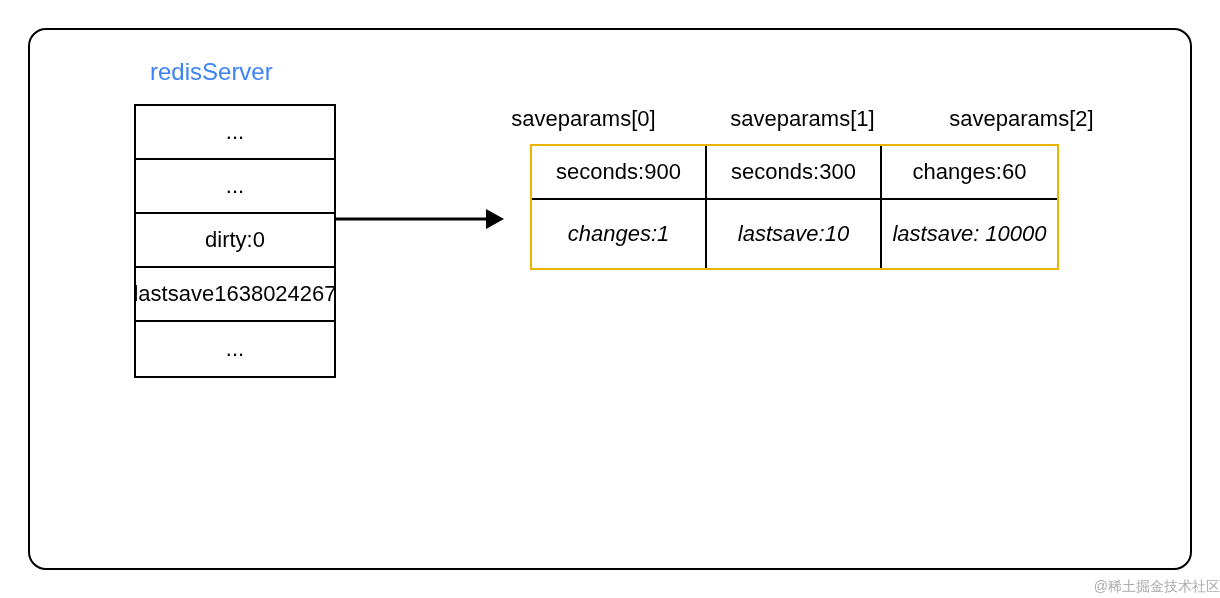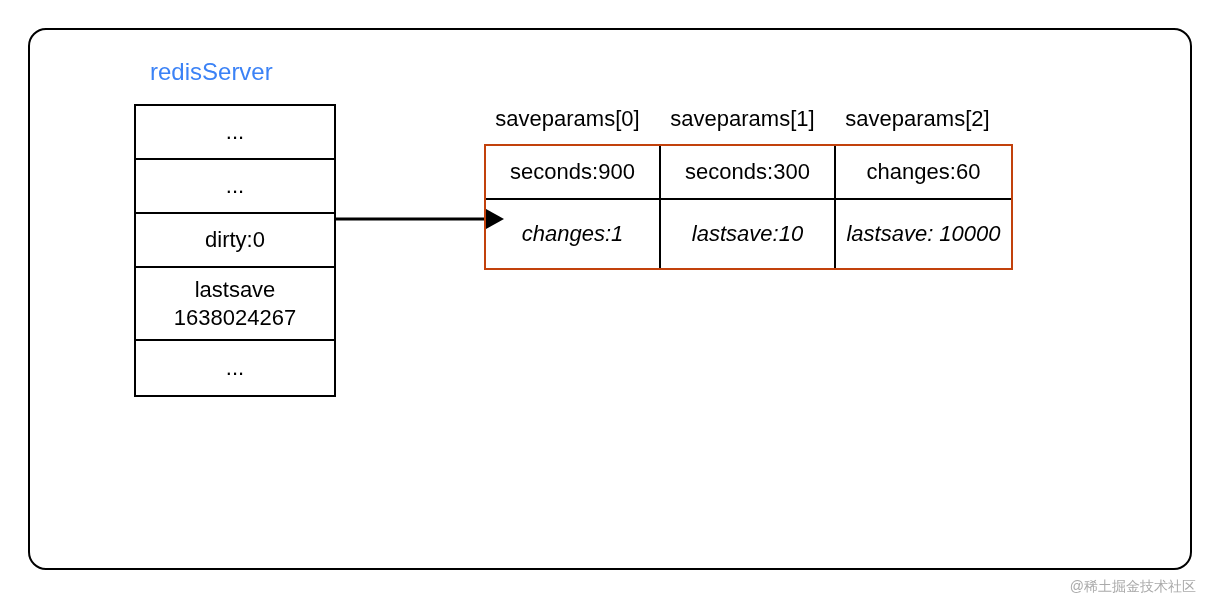"saveparams[0]" .array-labels { gap: none -> 44px; left: 480px -> 496px }
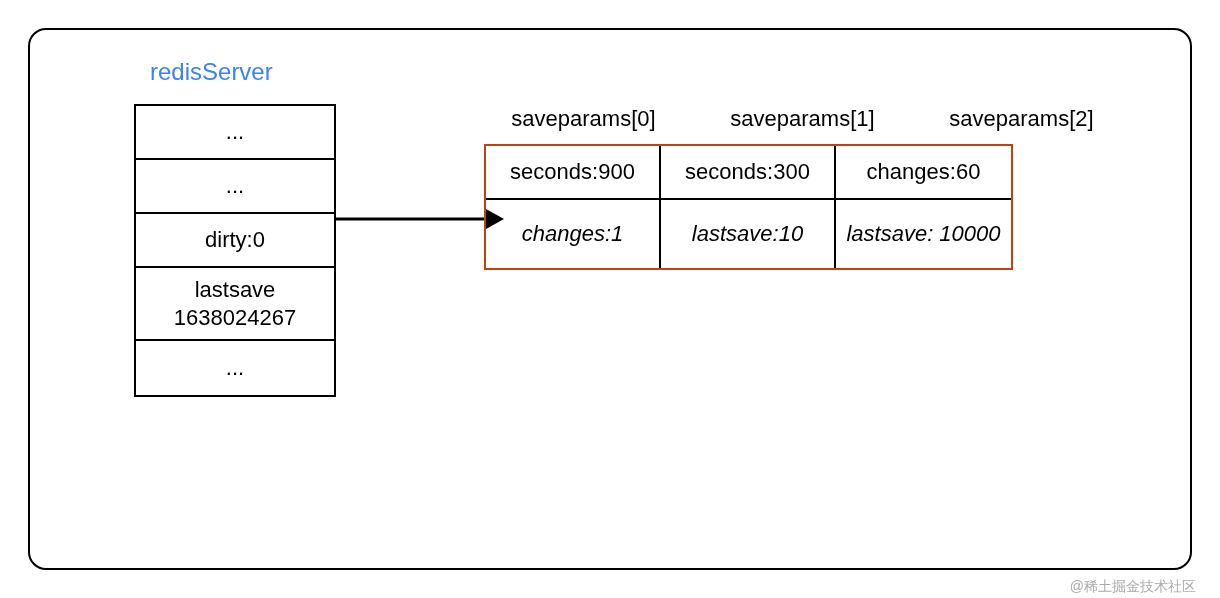"seconds:900" .array-table { border: 2px solid #c2410c -> 2px solid #eab308; left: 484px -> 530px }
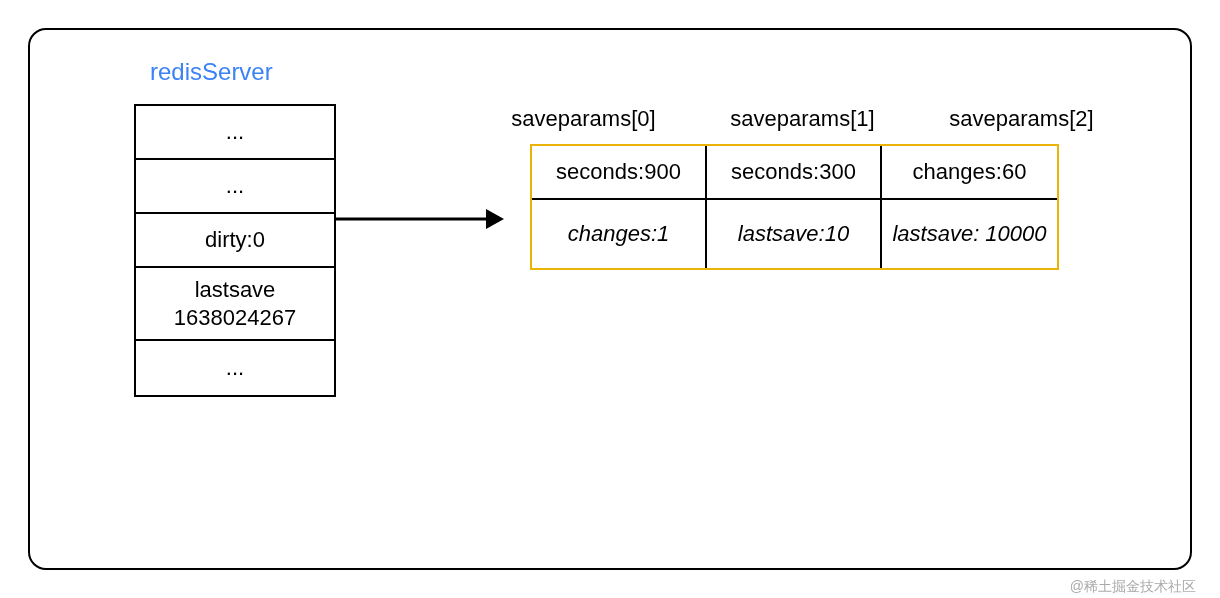"lastsave" .struct-row.multi { flex-direction: column -> row }
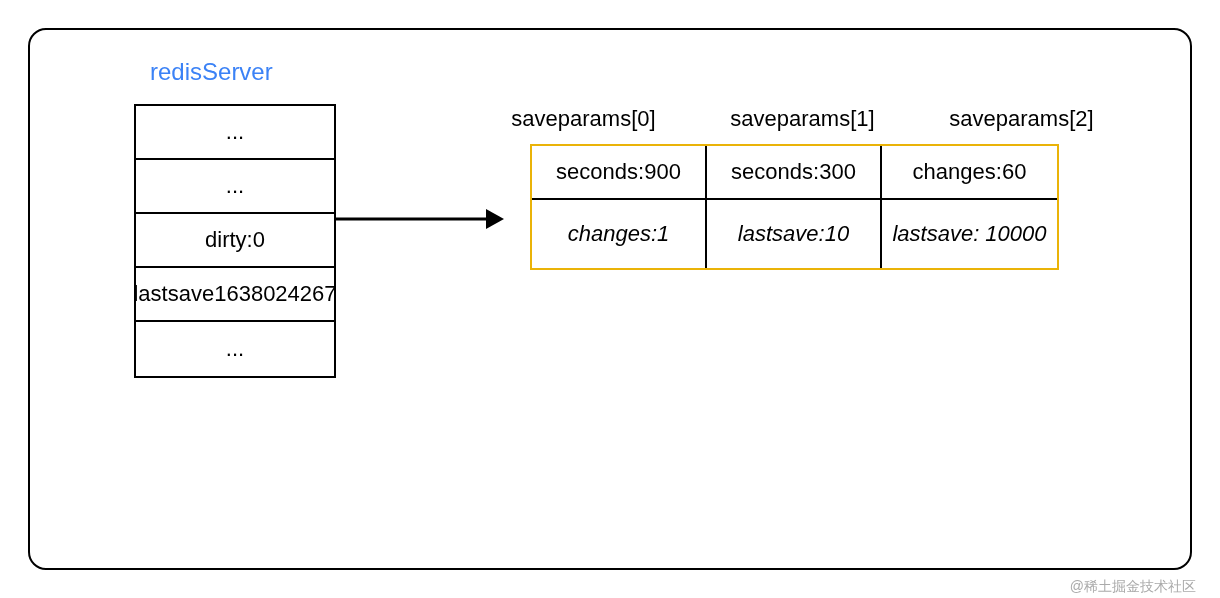"@稀土掘金技术社区" .watermark { right: 24px -> 0 }
